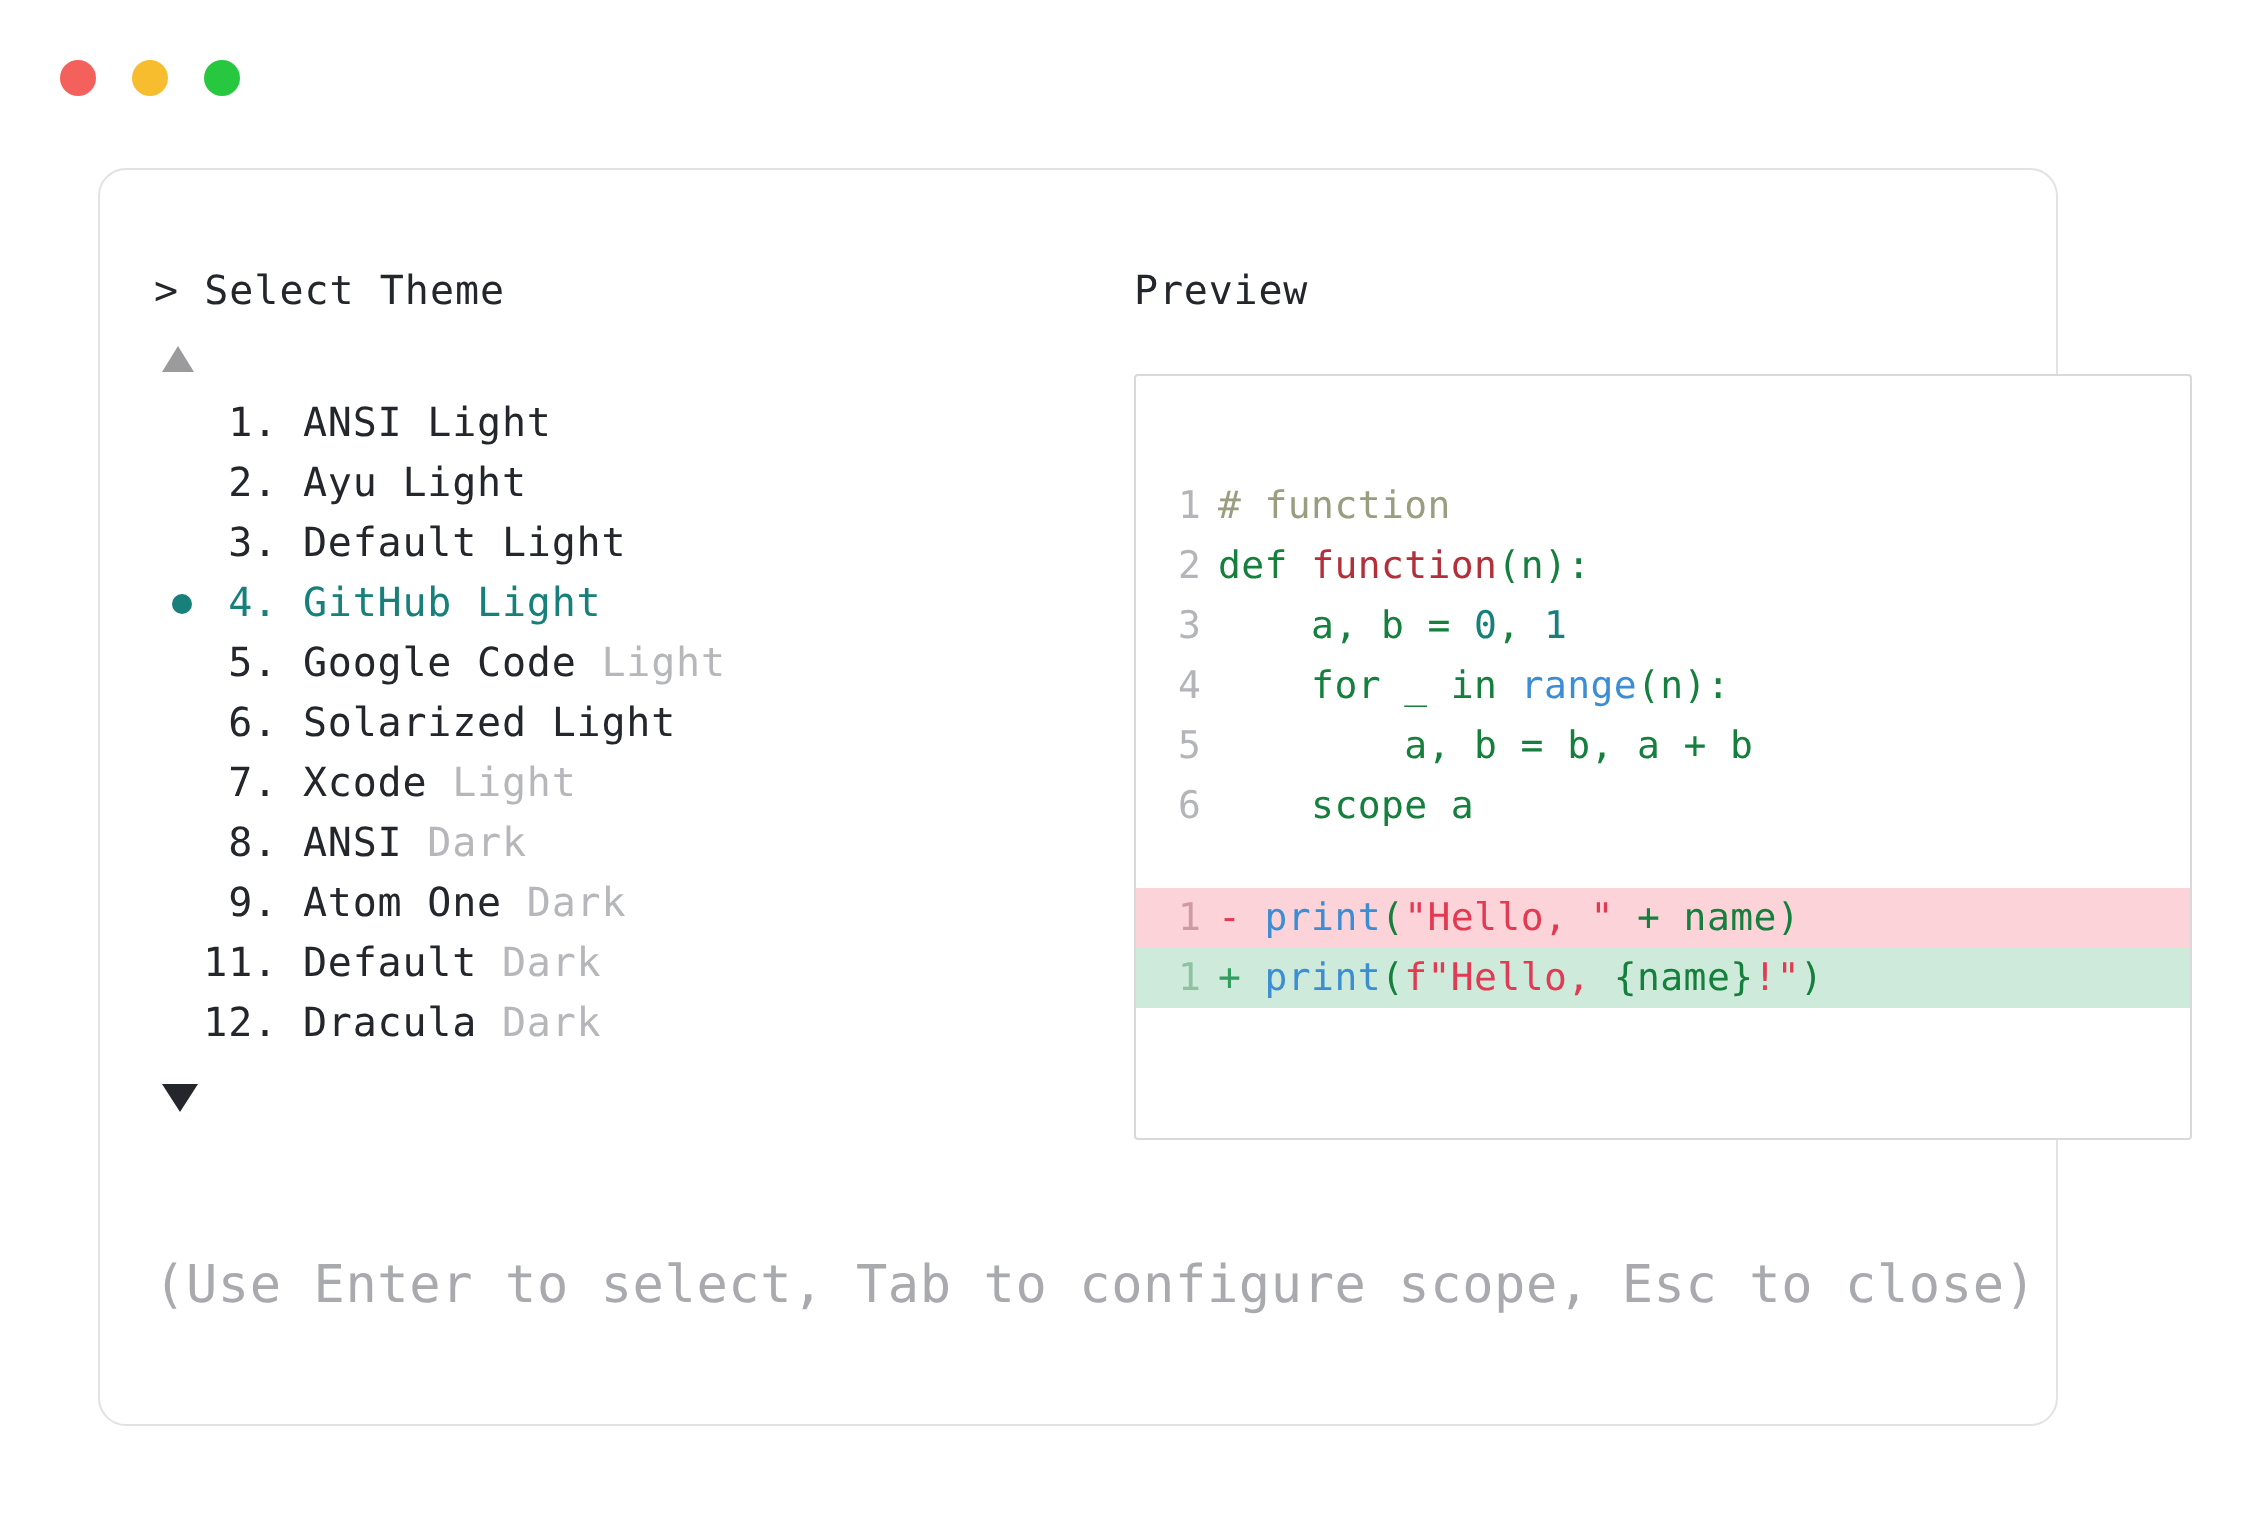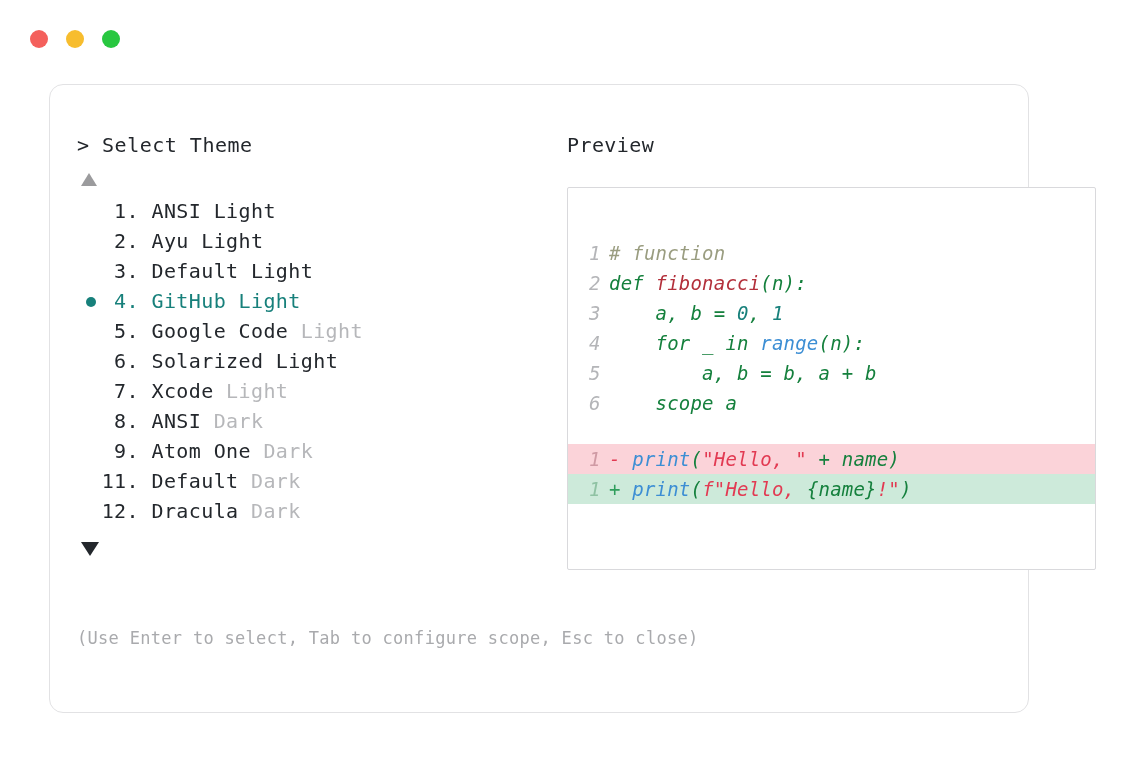"1 # function" .code-box { font-style: italic -> none }
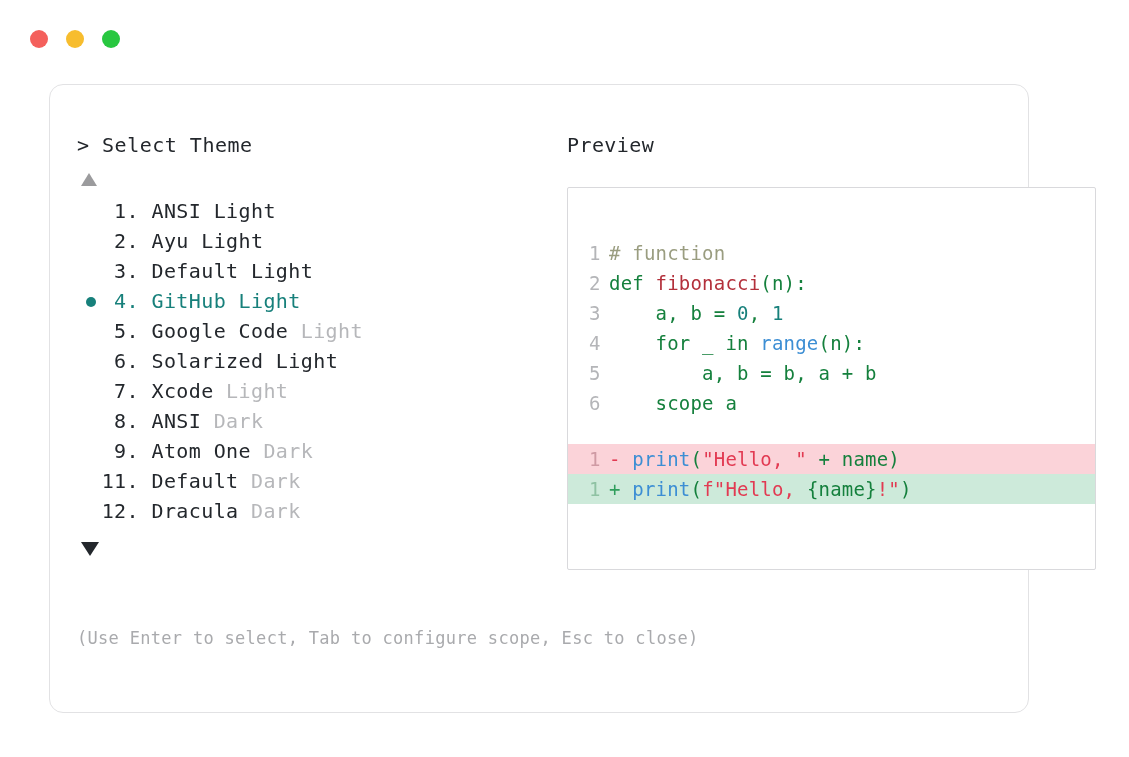"fibonacci" span.tok-func { text: fibonacci -> function }
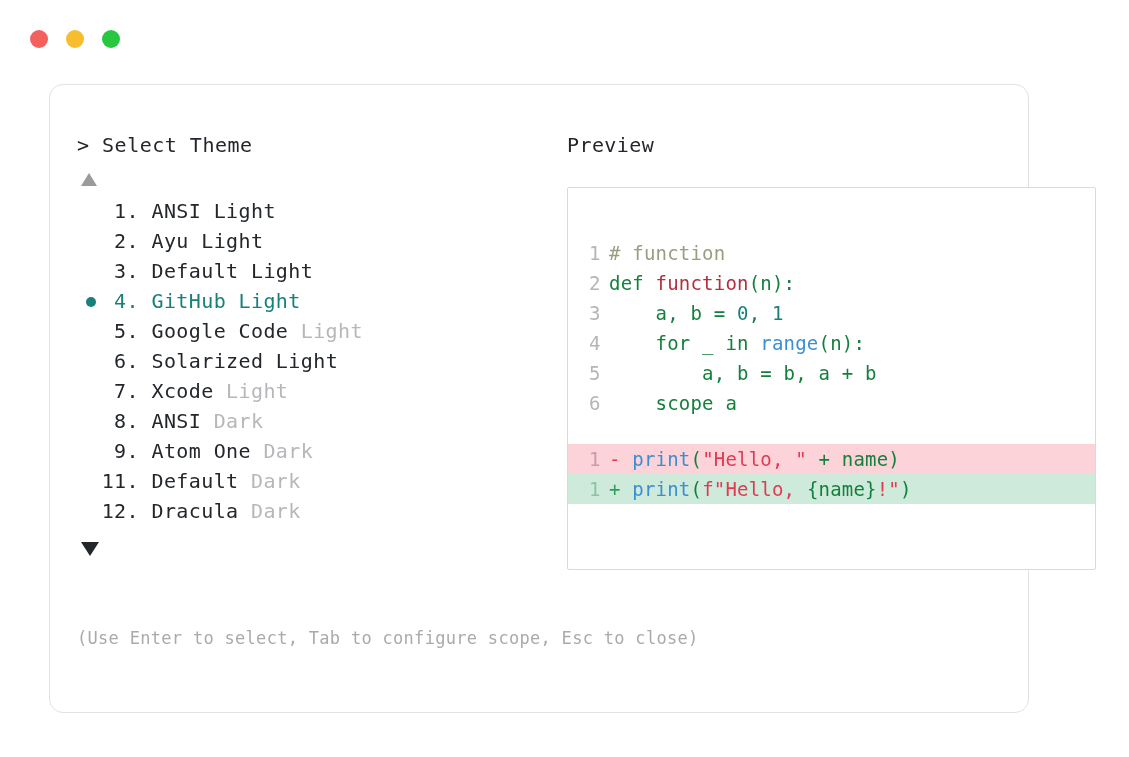"(Use Enter to select, Tab" .footer-hint { font-size: 17px -> 26px }
